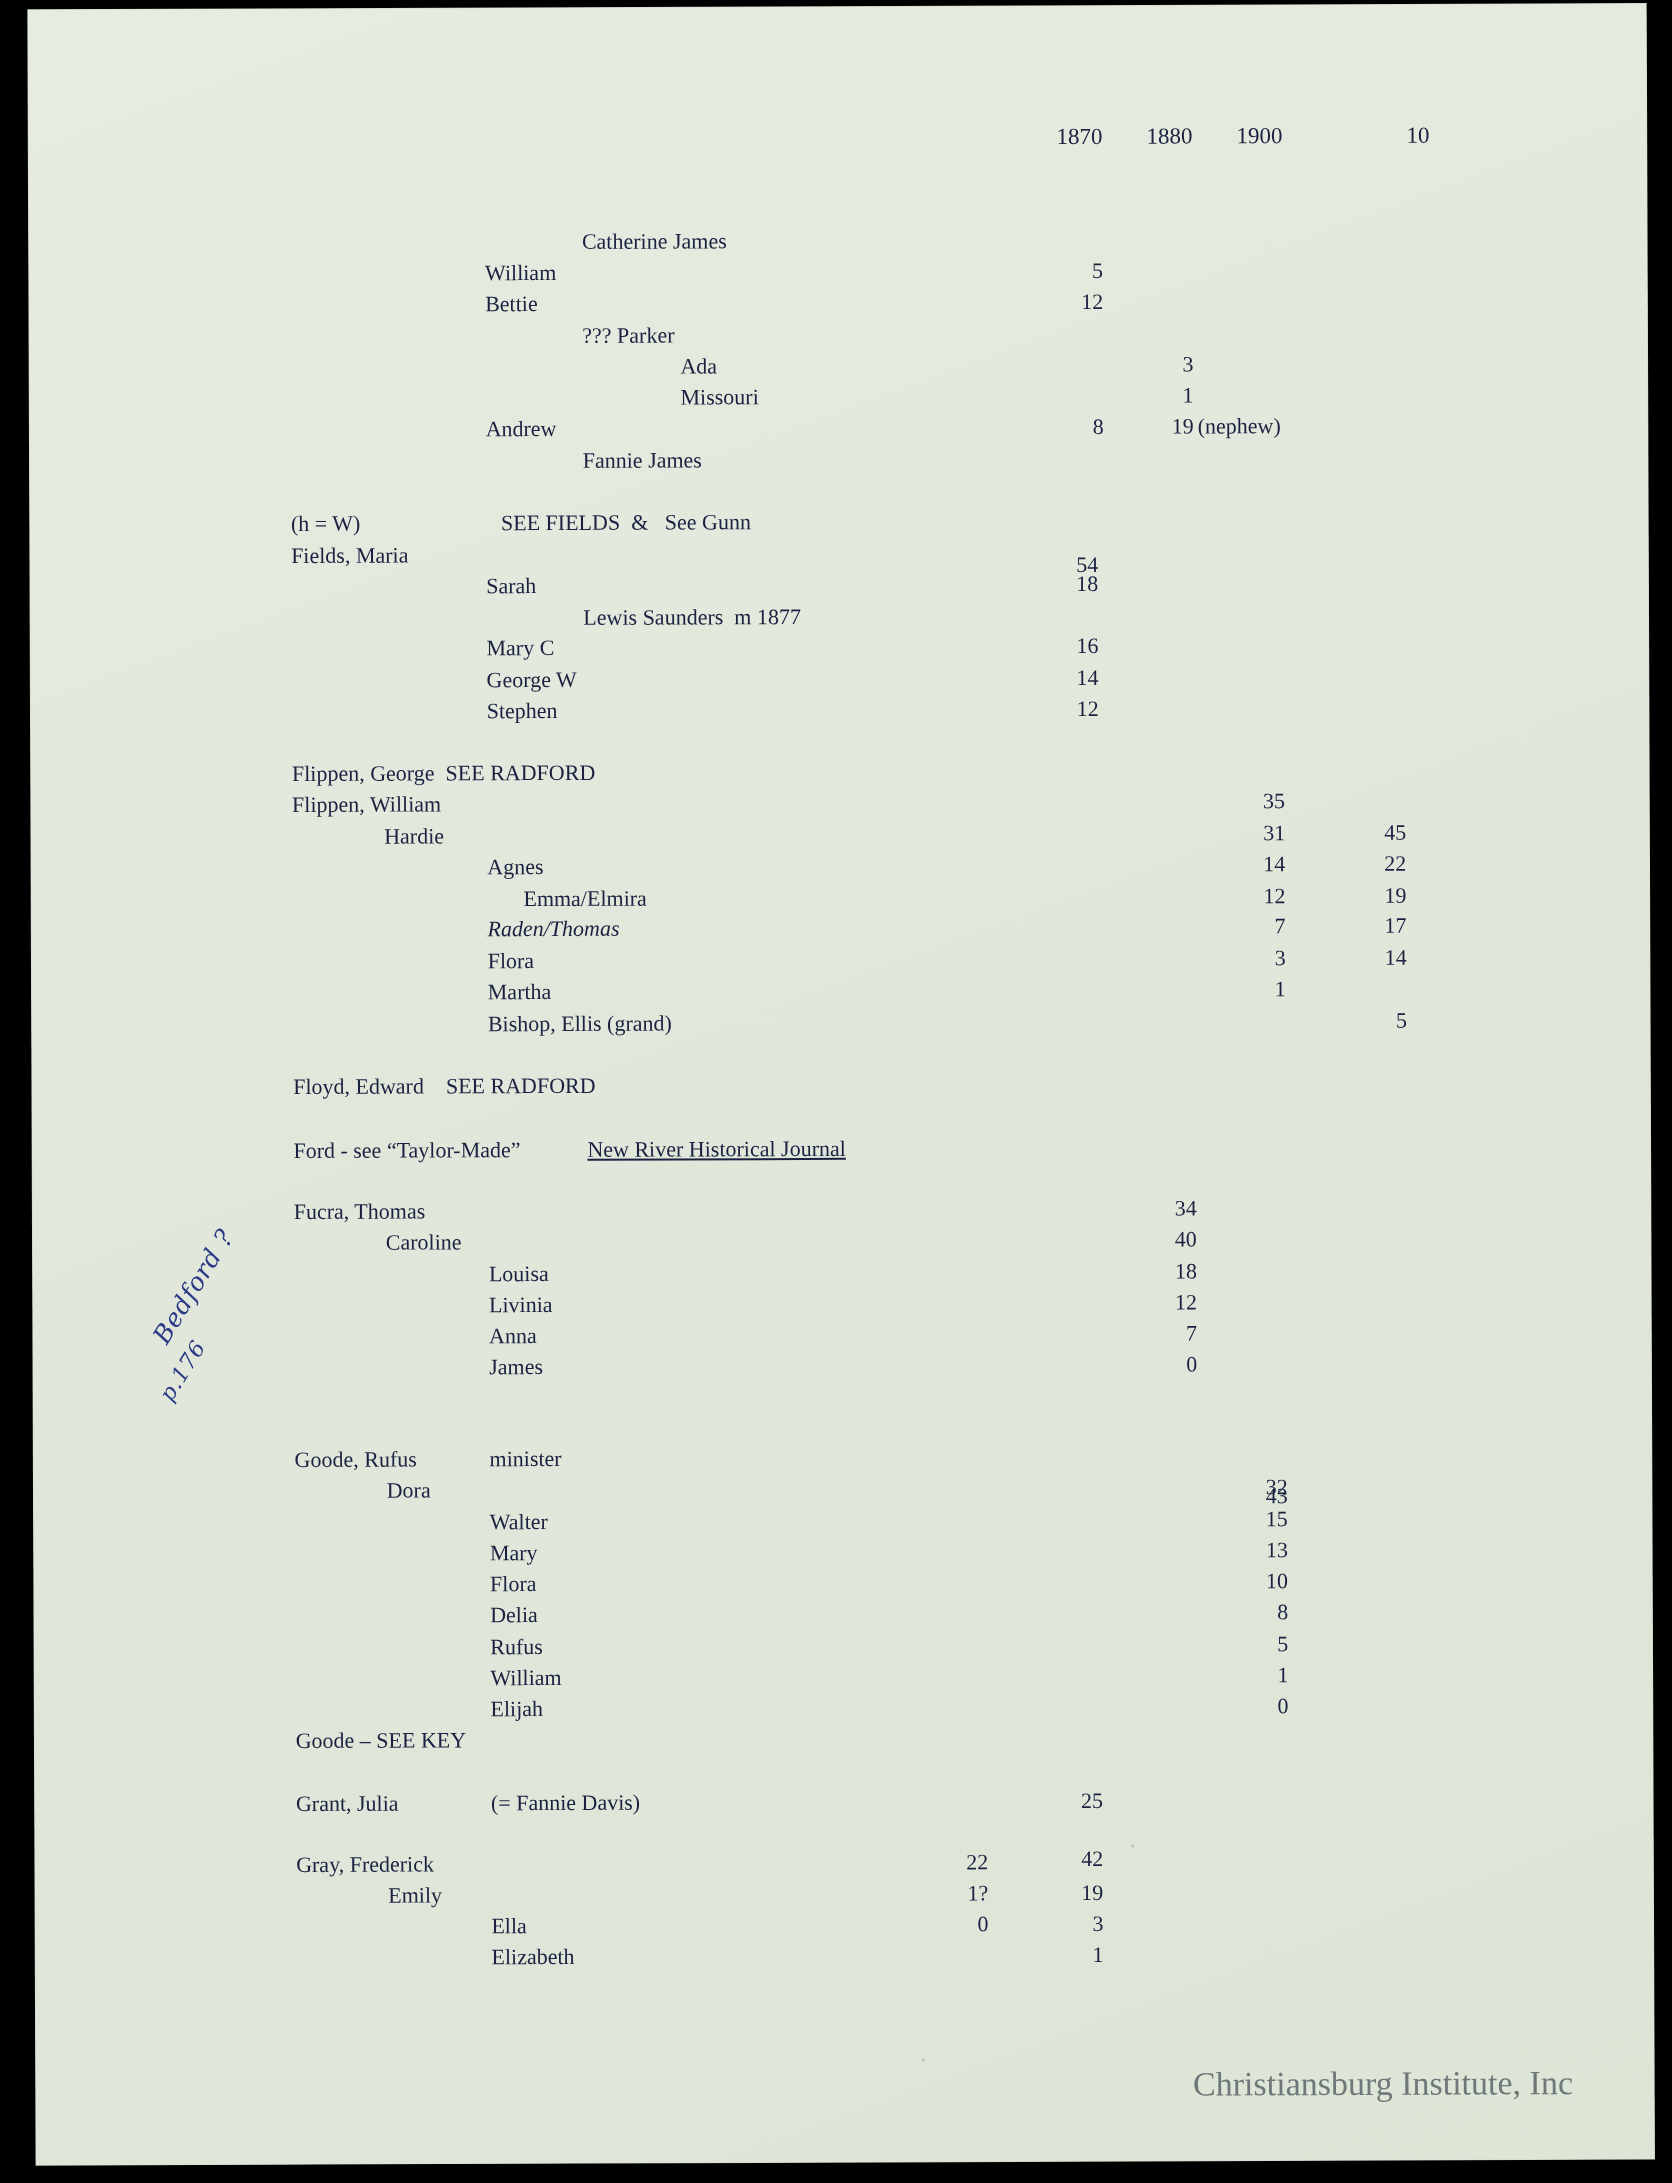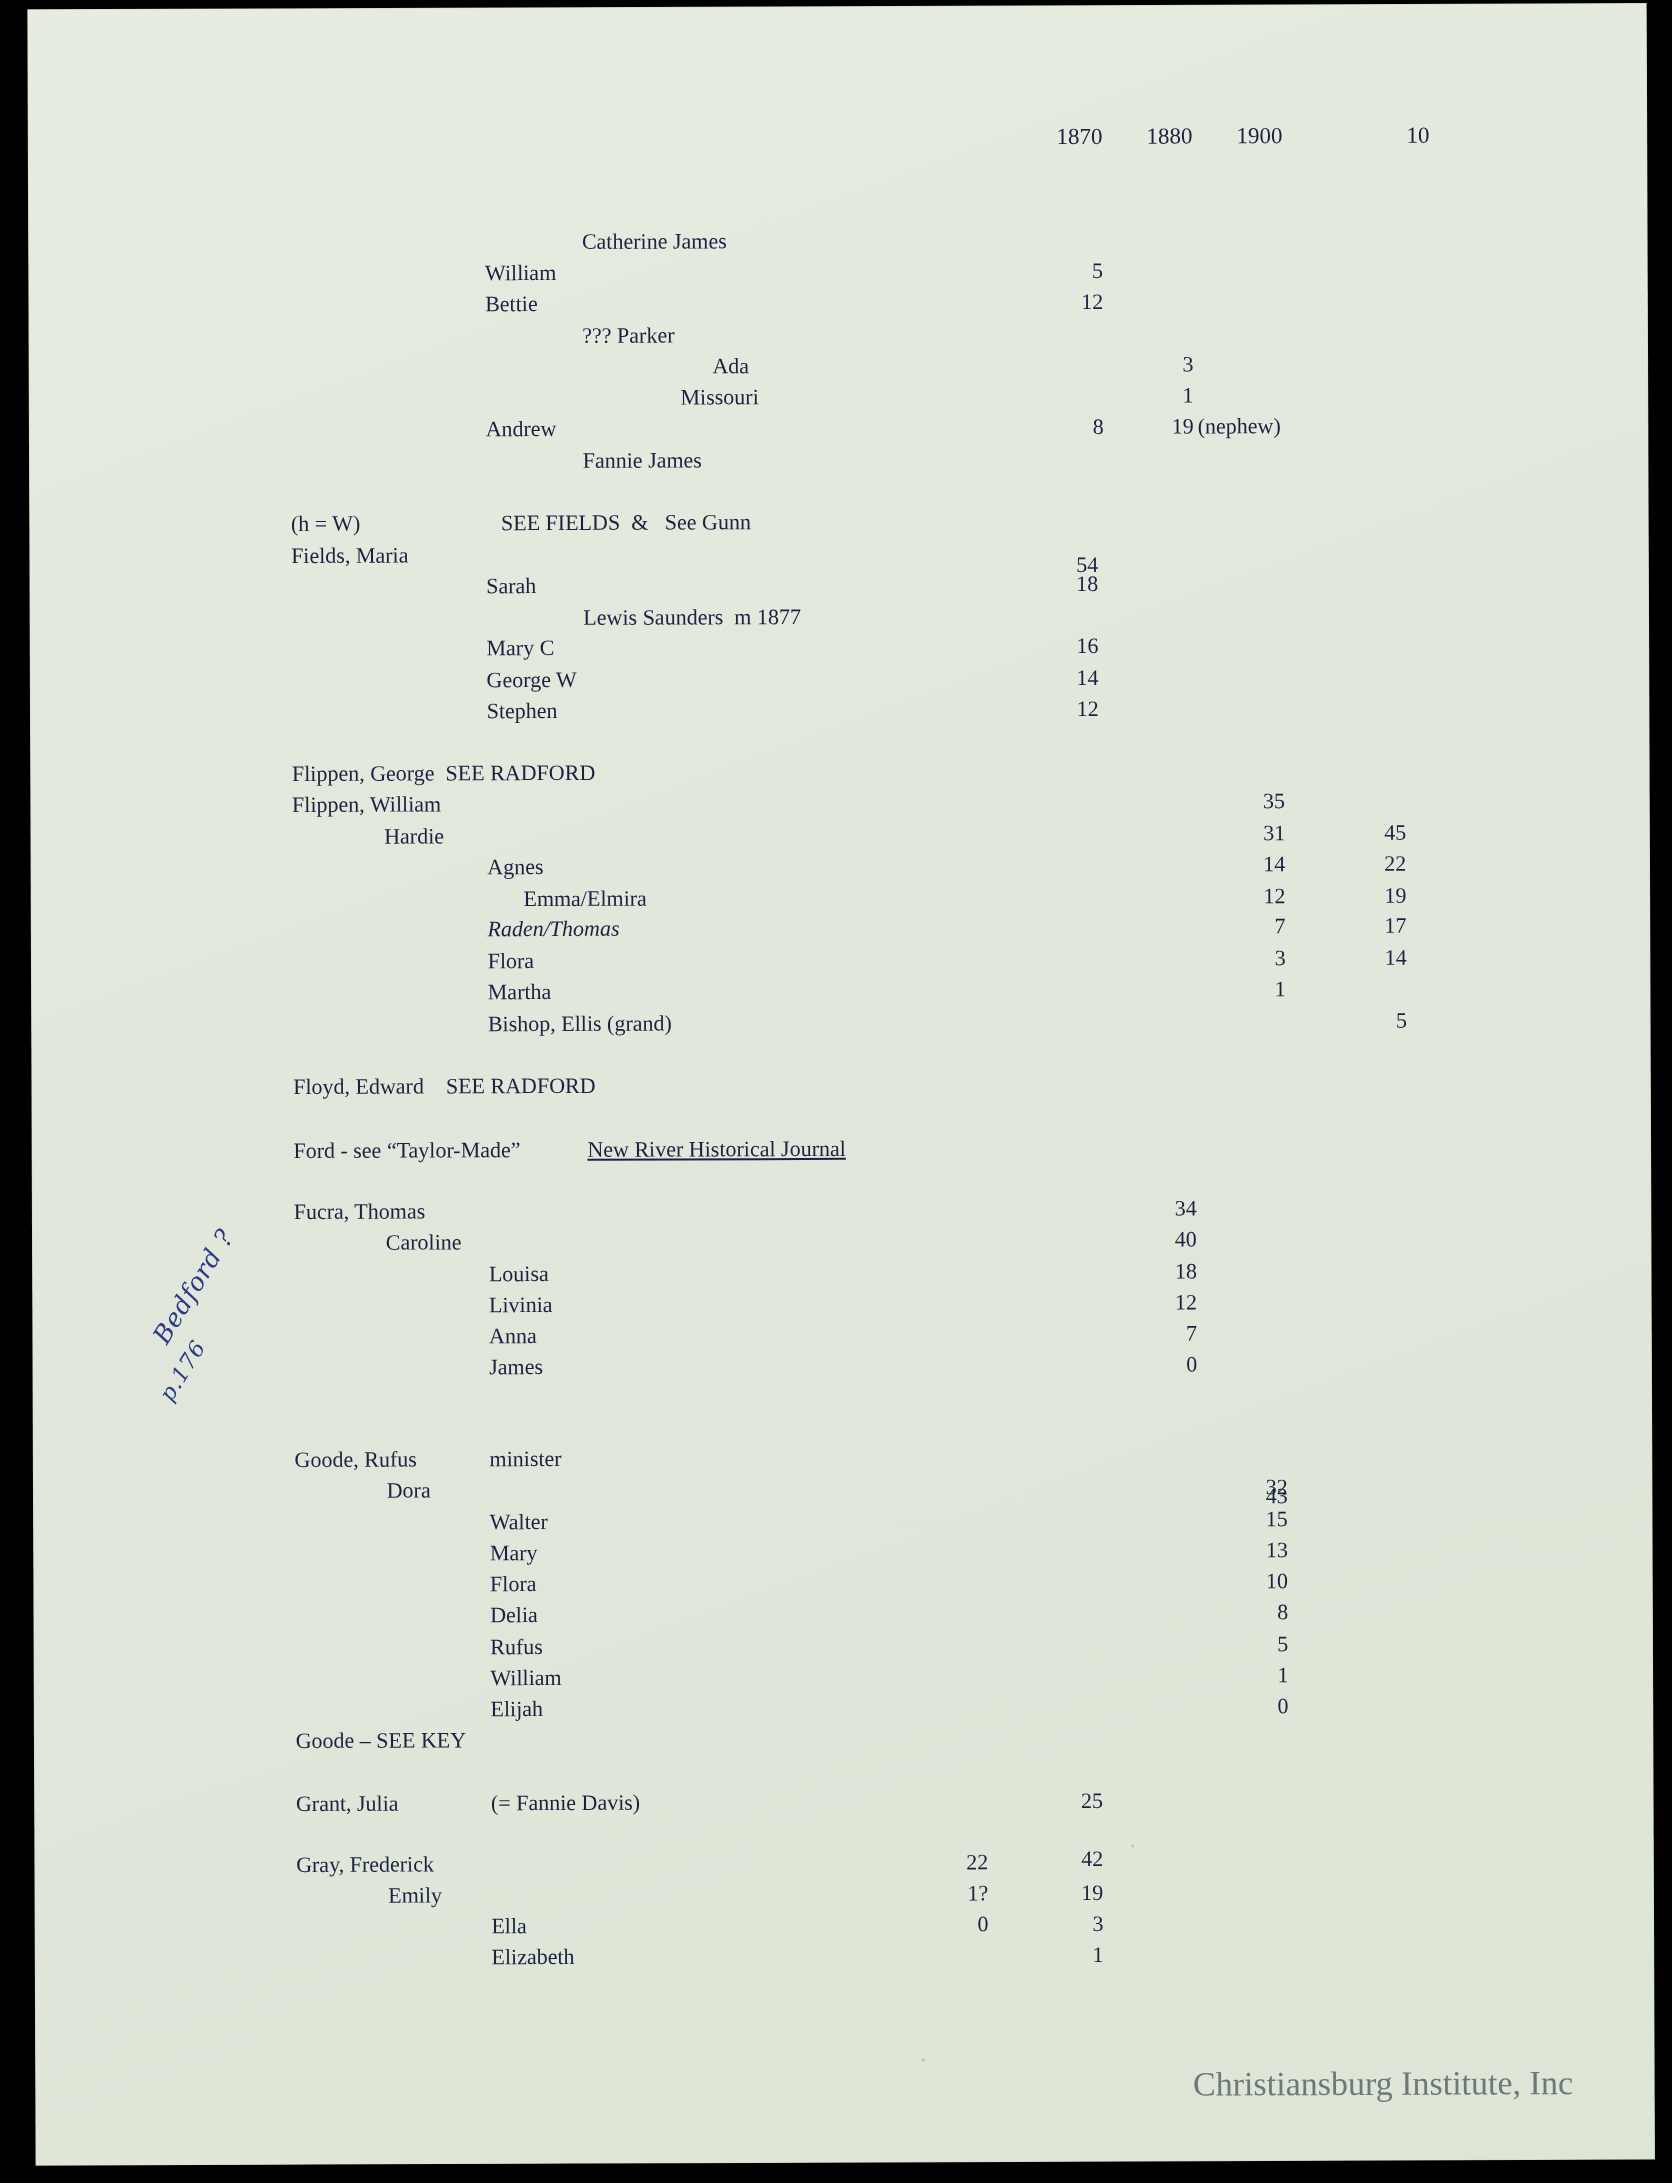"Ada" div.t { margin-left: 32px -> none }
